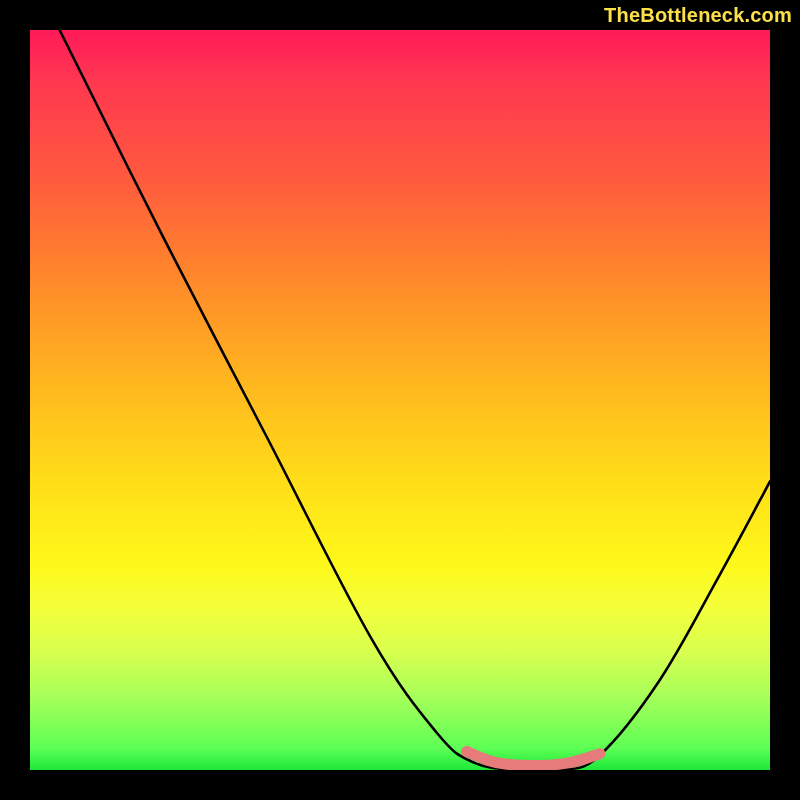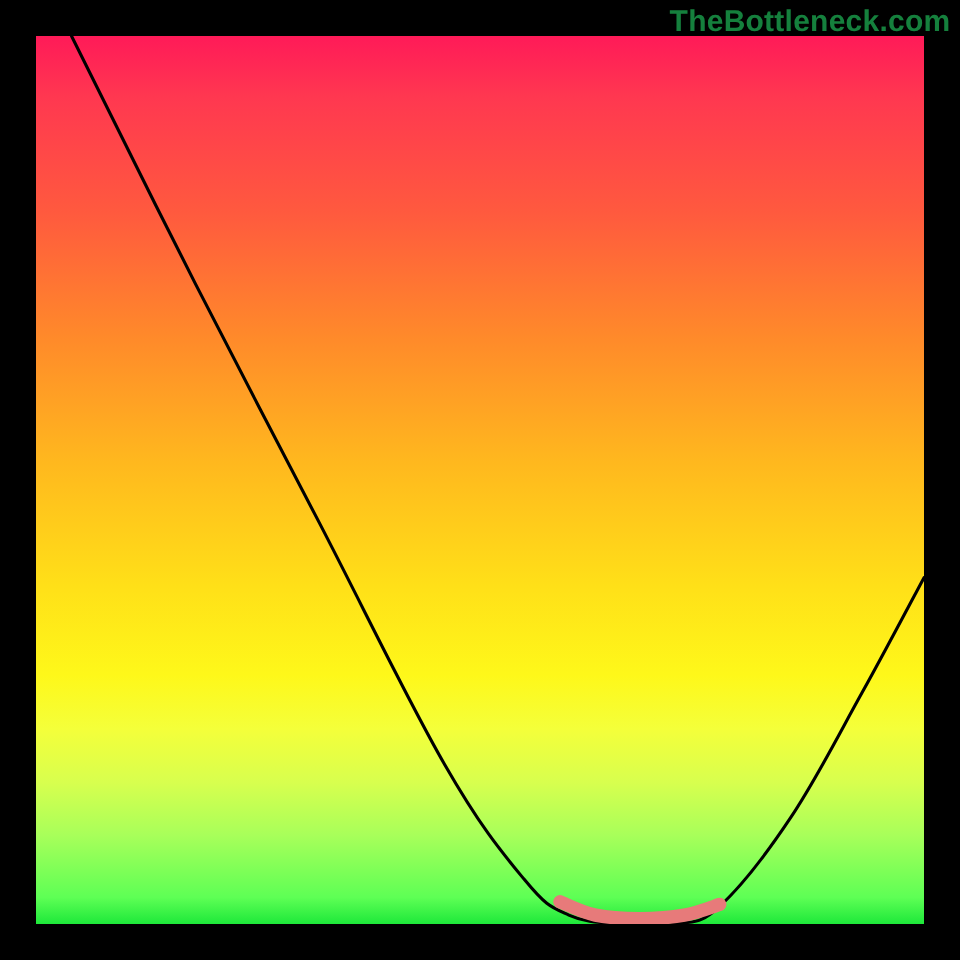"TheBottleneck.com" .watermark { color: #15803d -> #fde047; font-size: 25px -> 20px }
